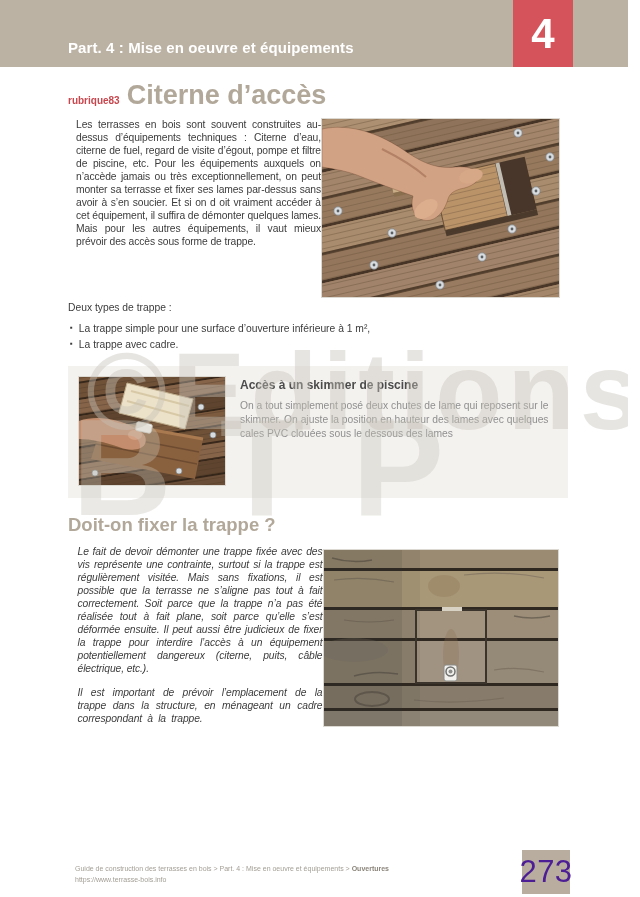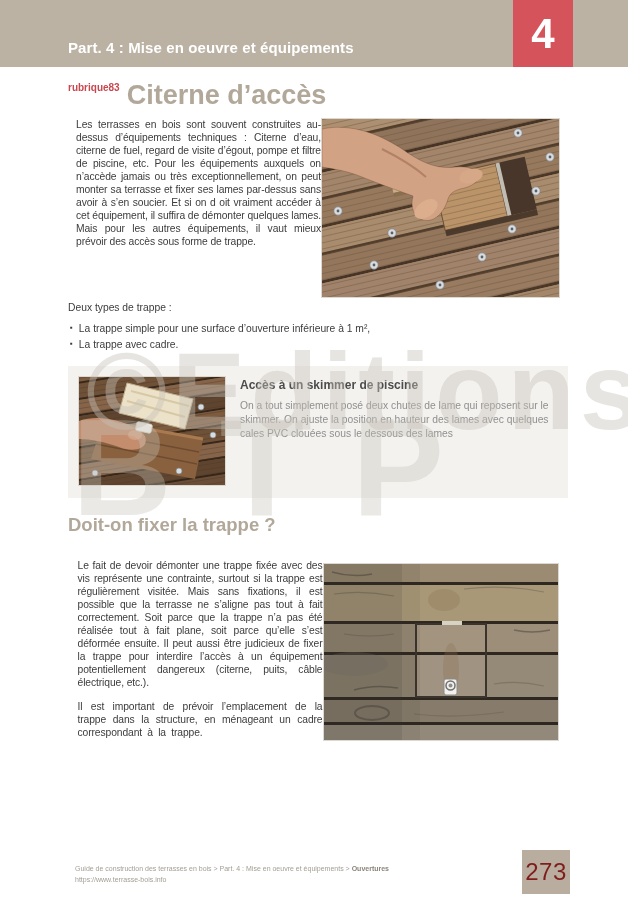"rubrique83" .title-row { align-items: none -> flex-end }
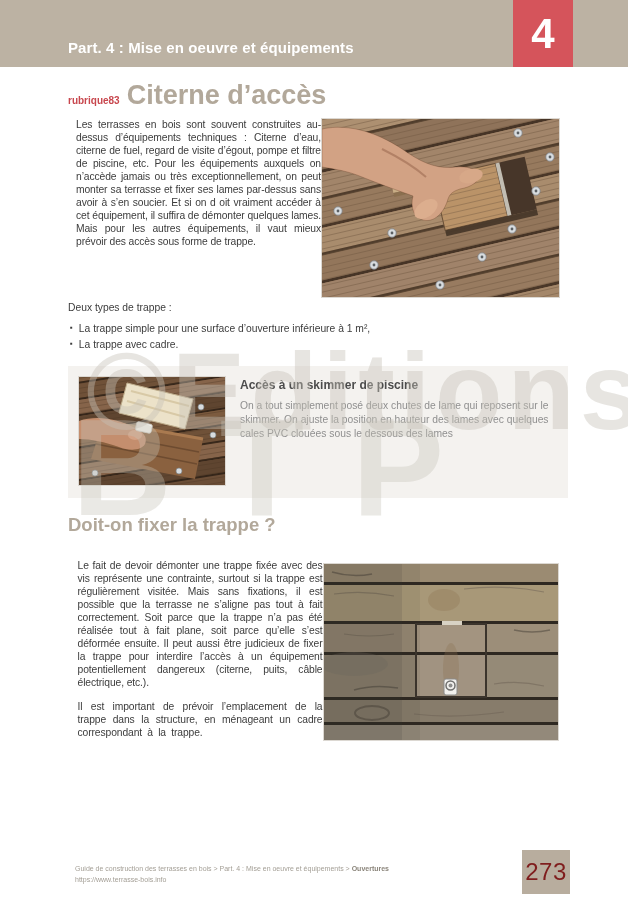"Le fait de devoir démonter" .cols2 { font-style: none -> italic; margin-top: 23px -> 9px }
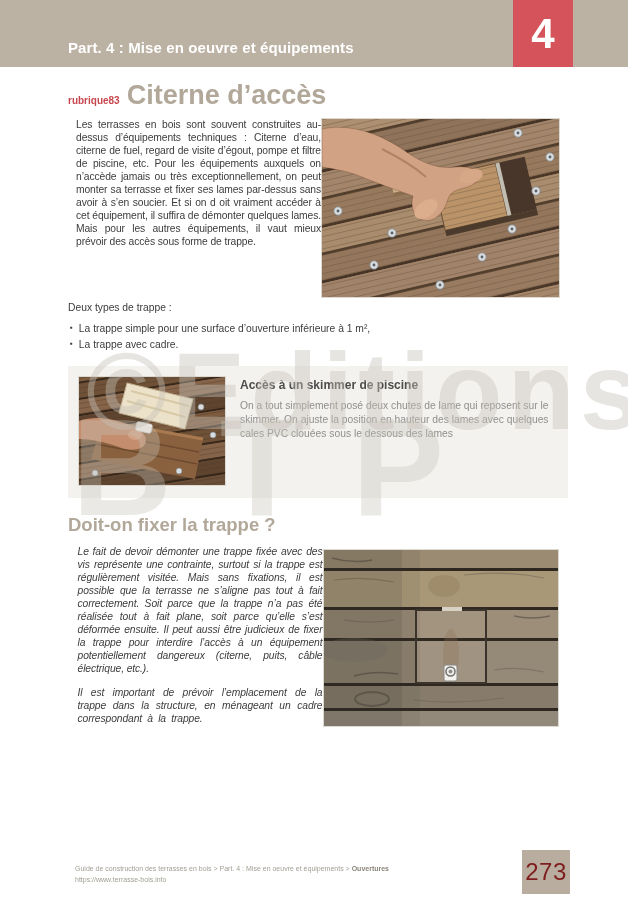"273" .page-number-box span { color: #7f1d1d -> #4c1d95; font-size: 24px -> 31px }
